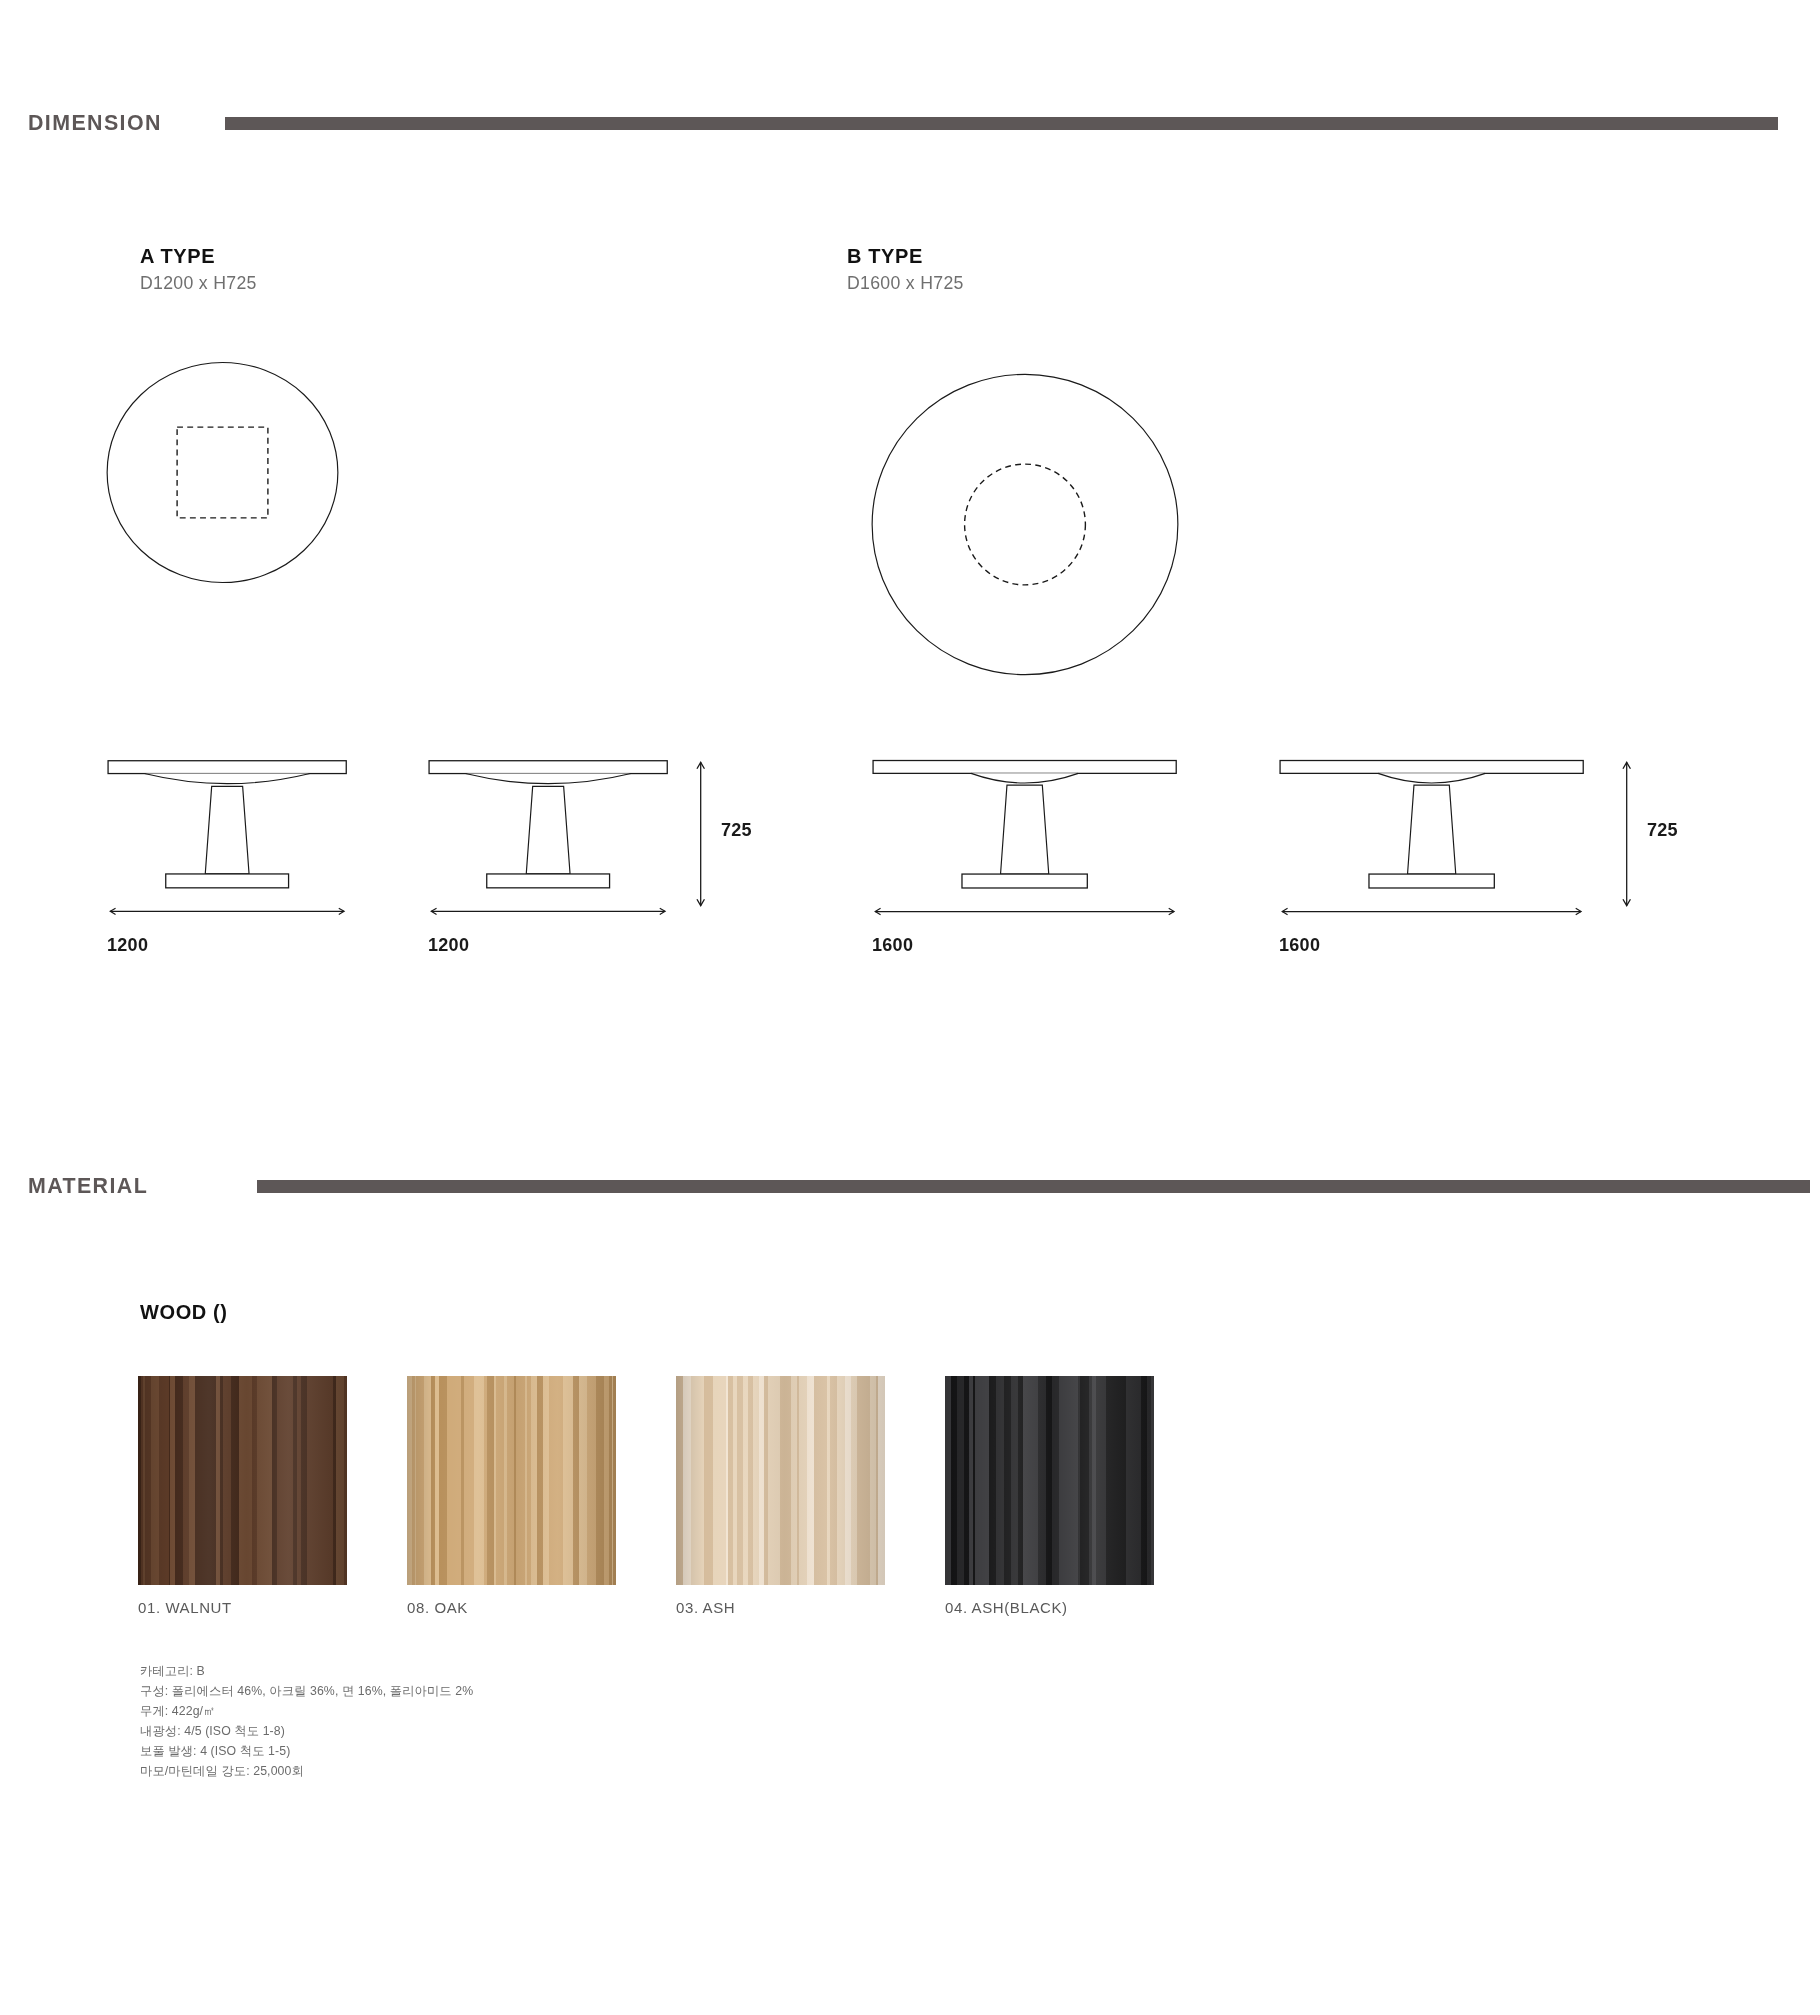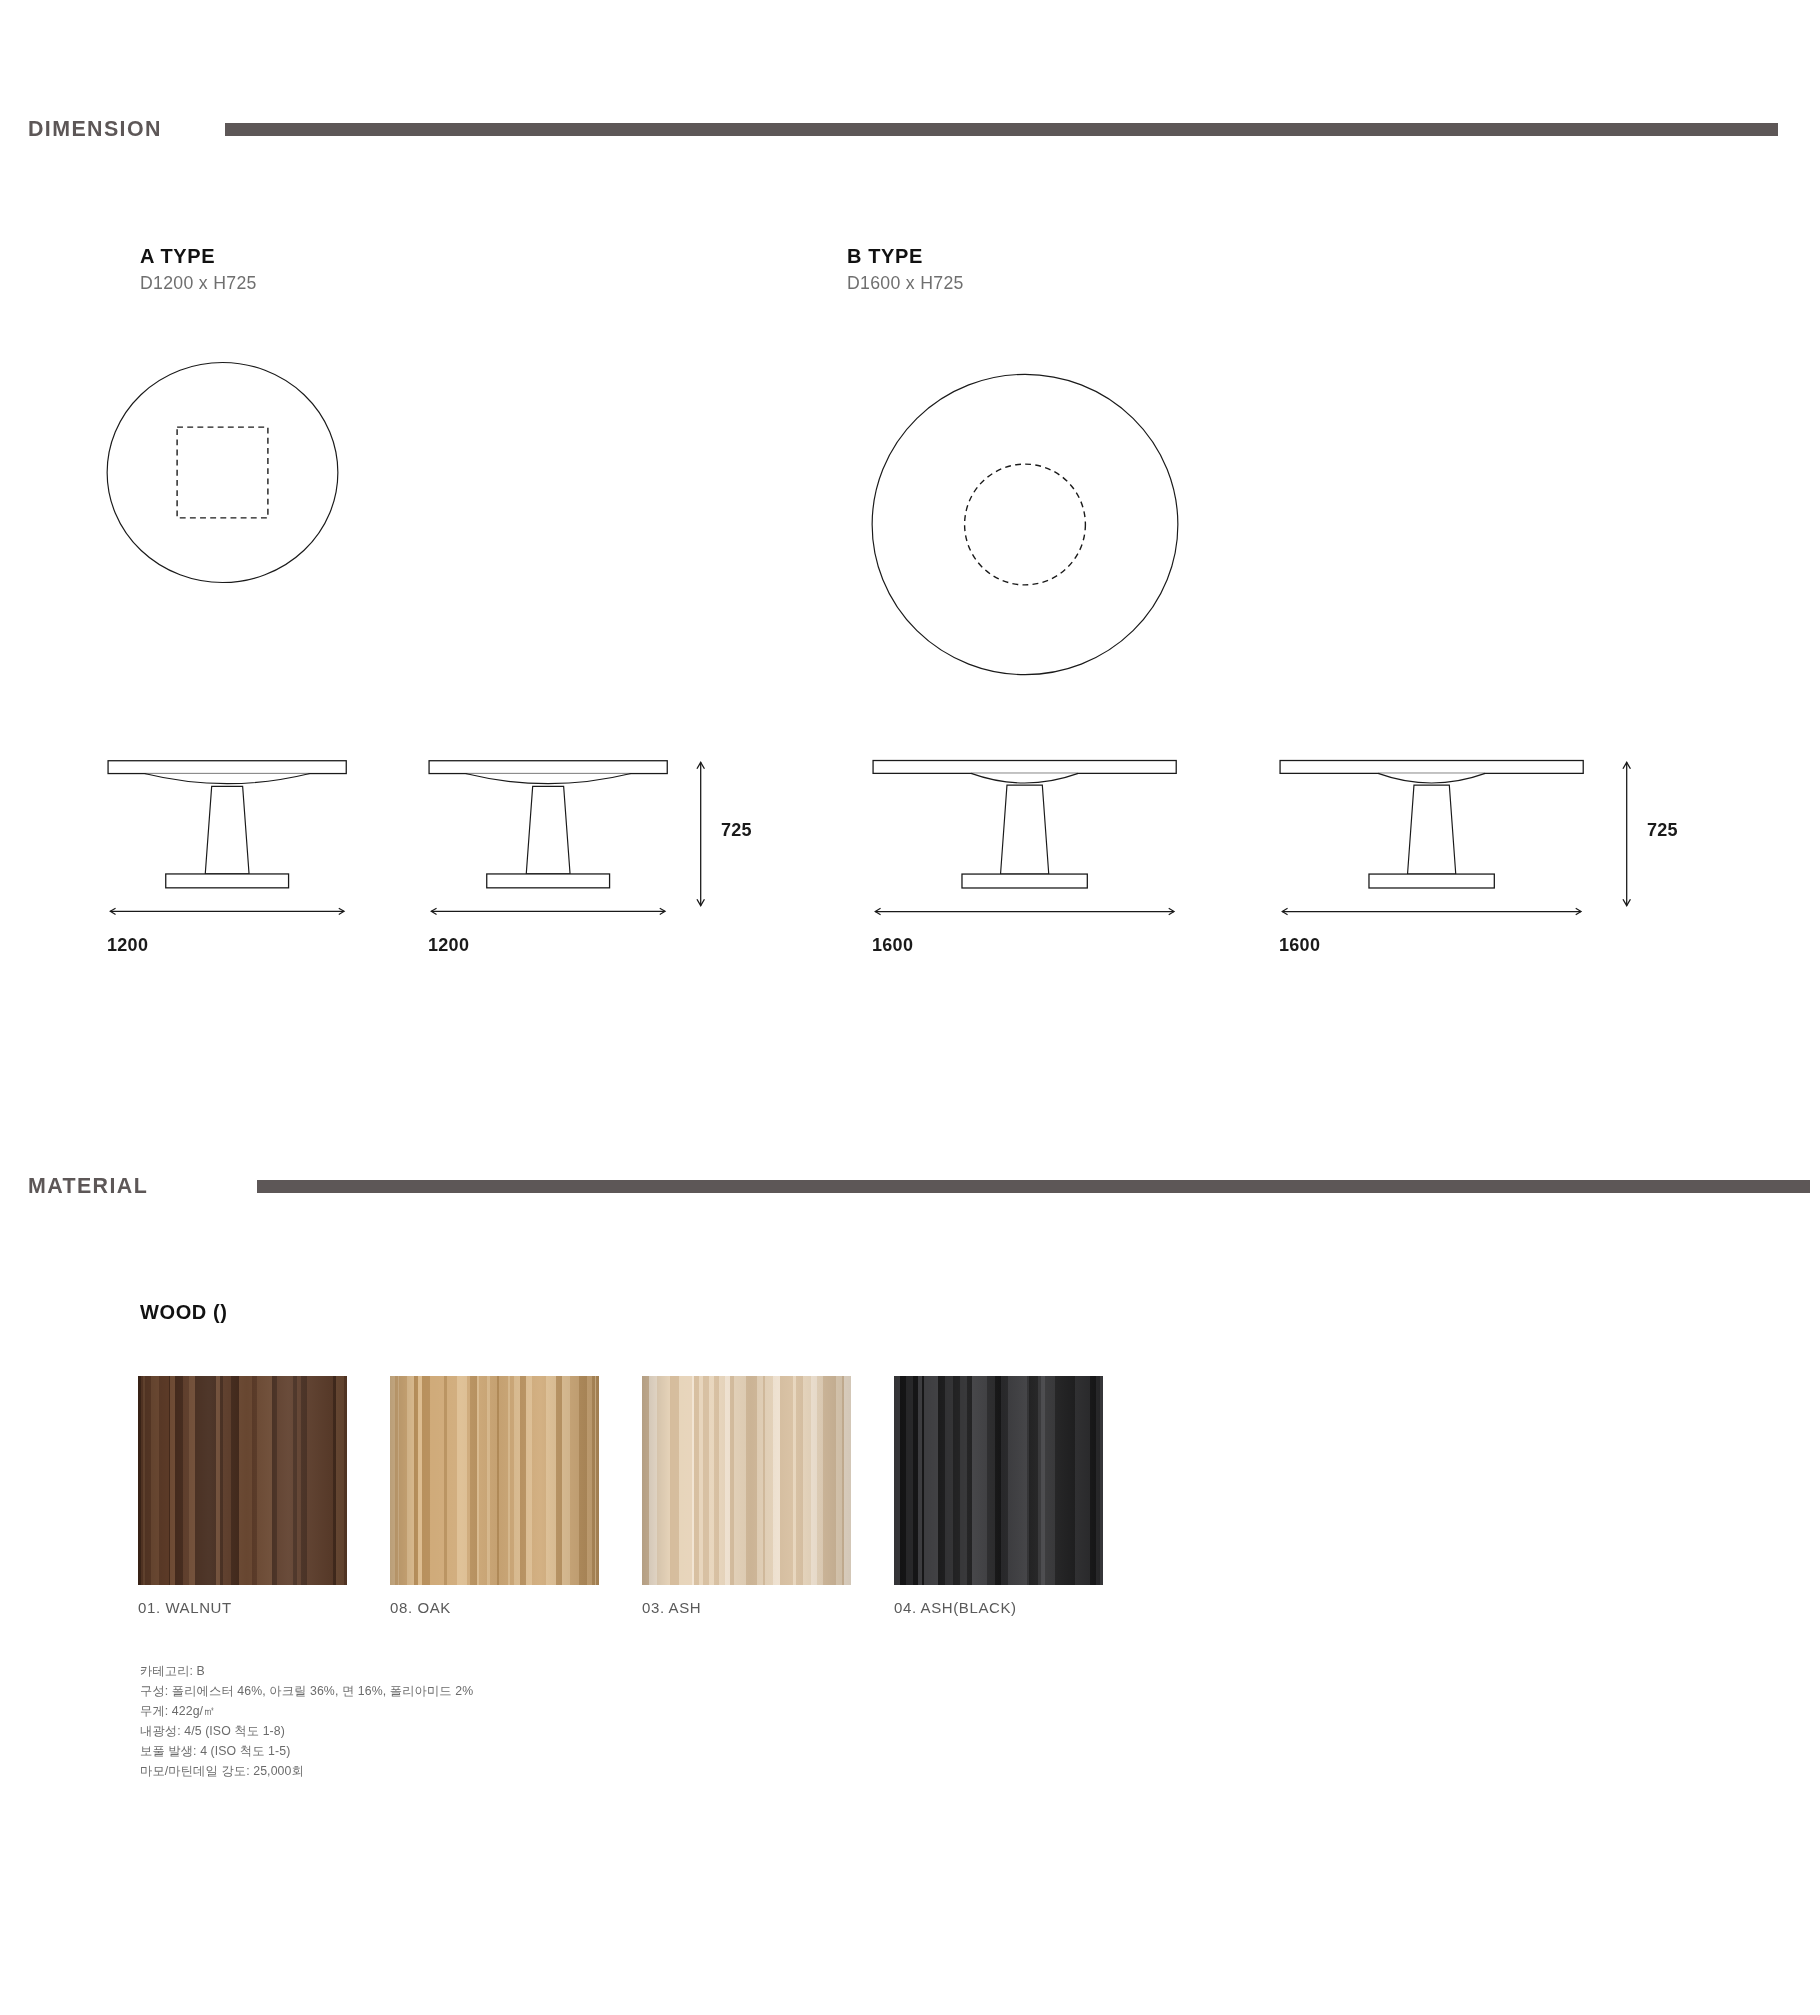"DIMENSION" #dimension-header { top: 117px -> 111px }
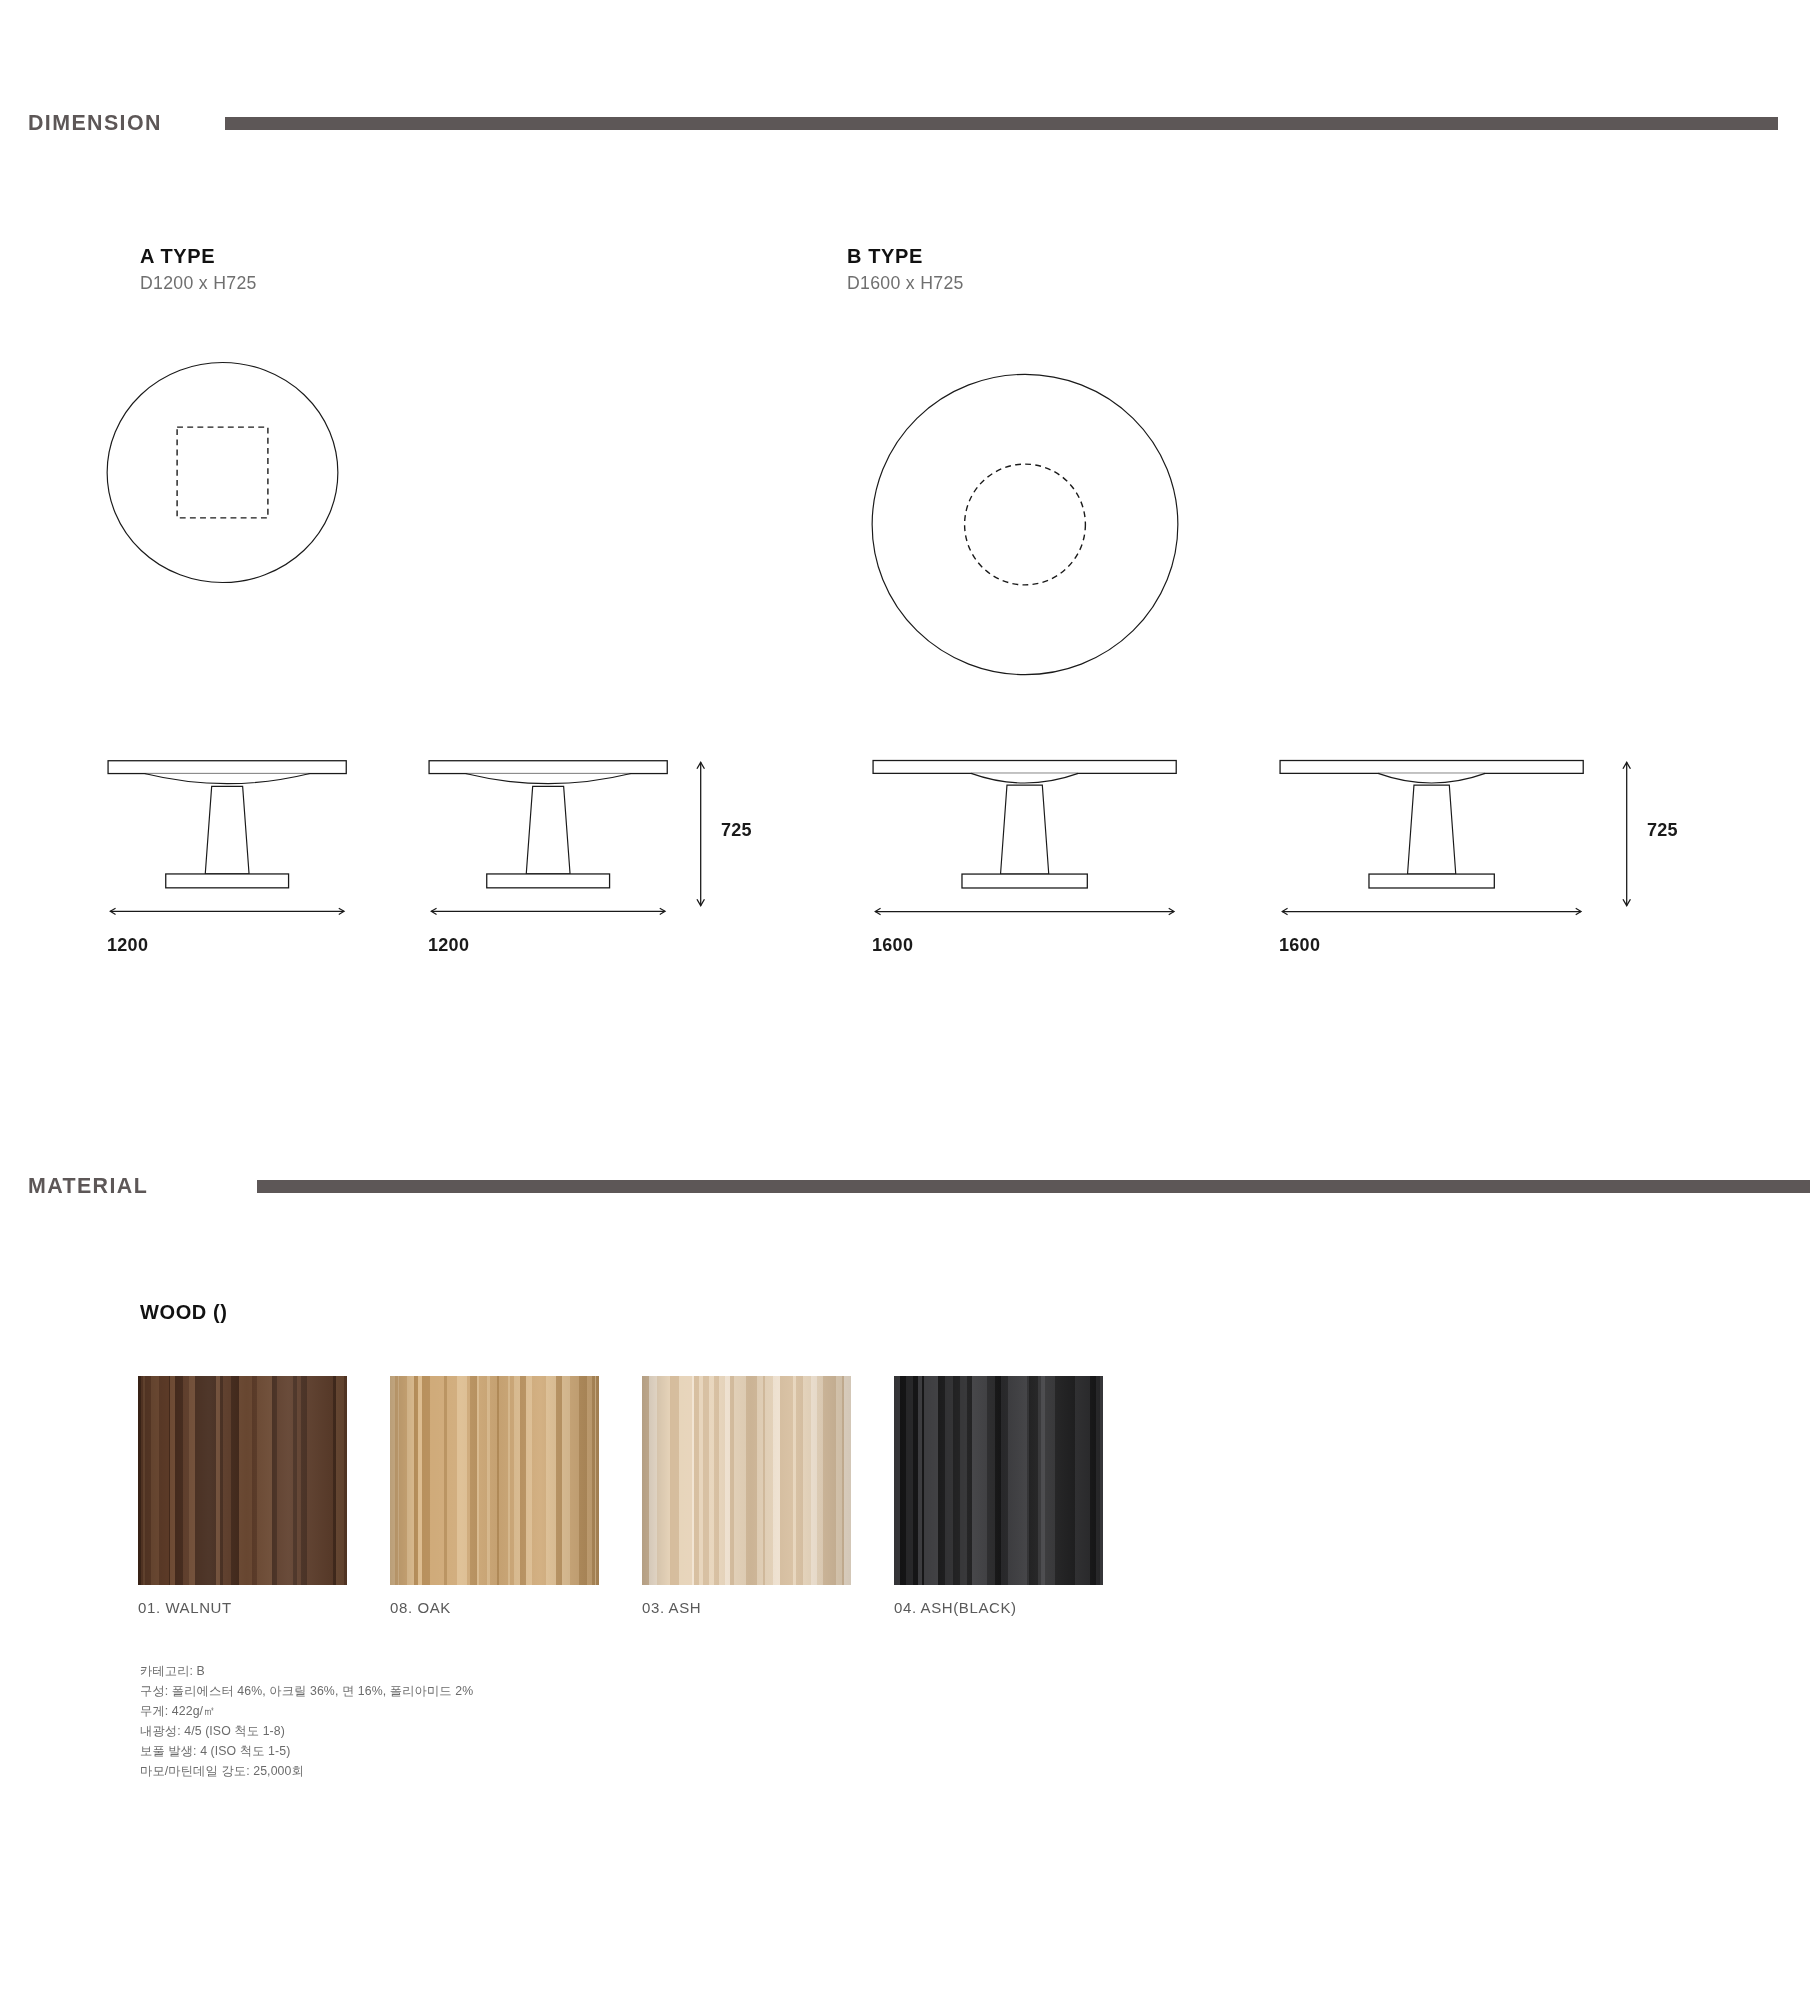"01. WALNUT" #swatch-row { gap: 43px -> 60px }
